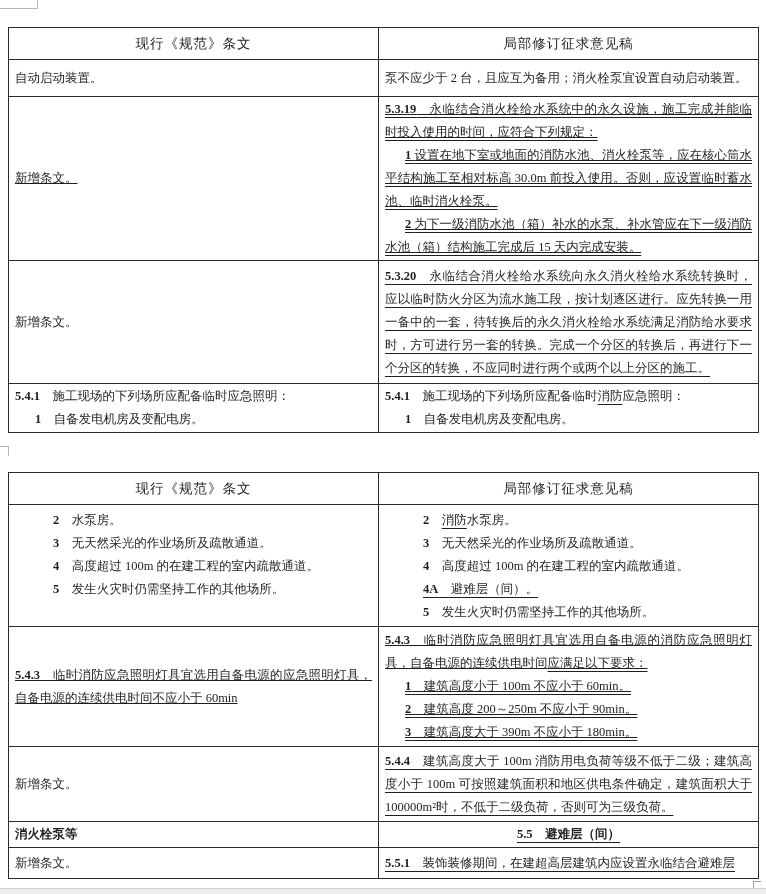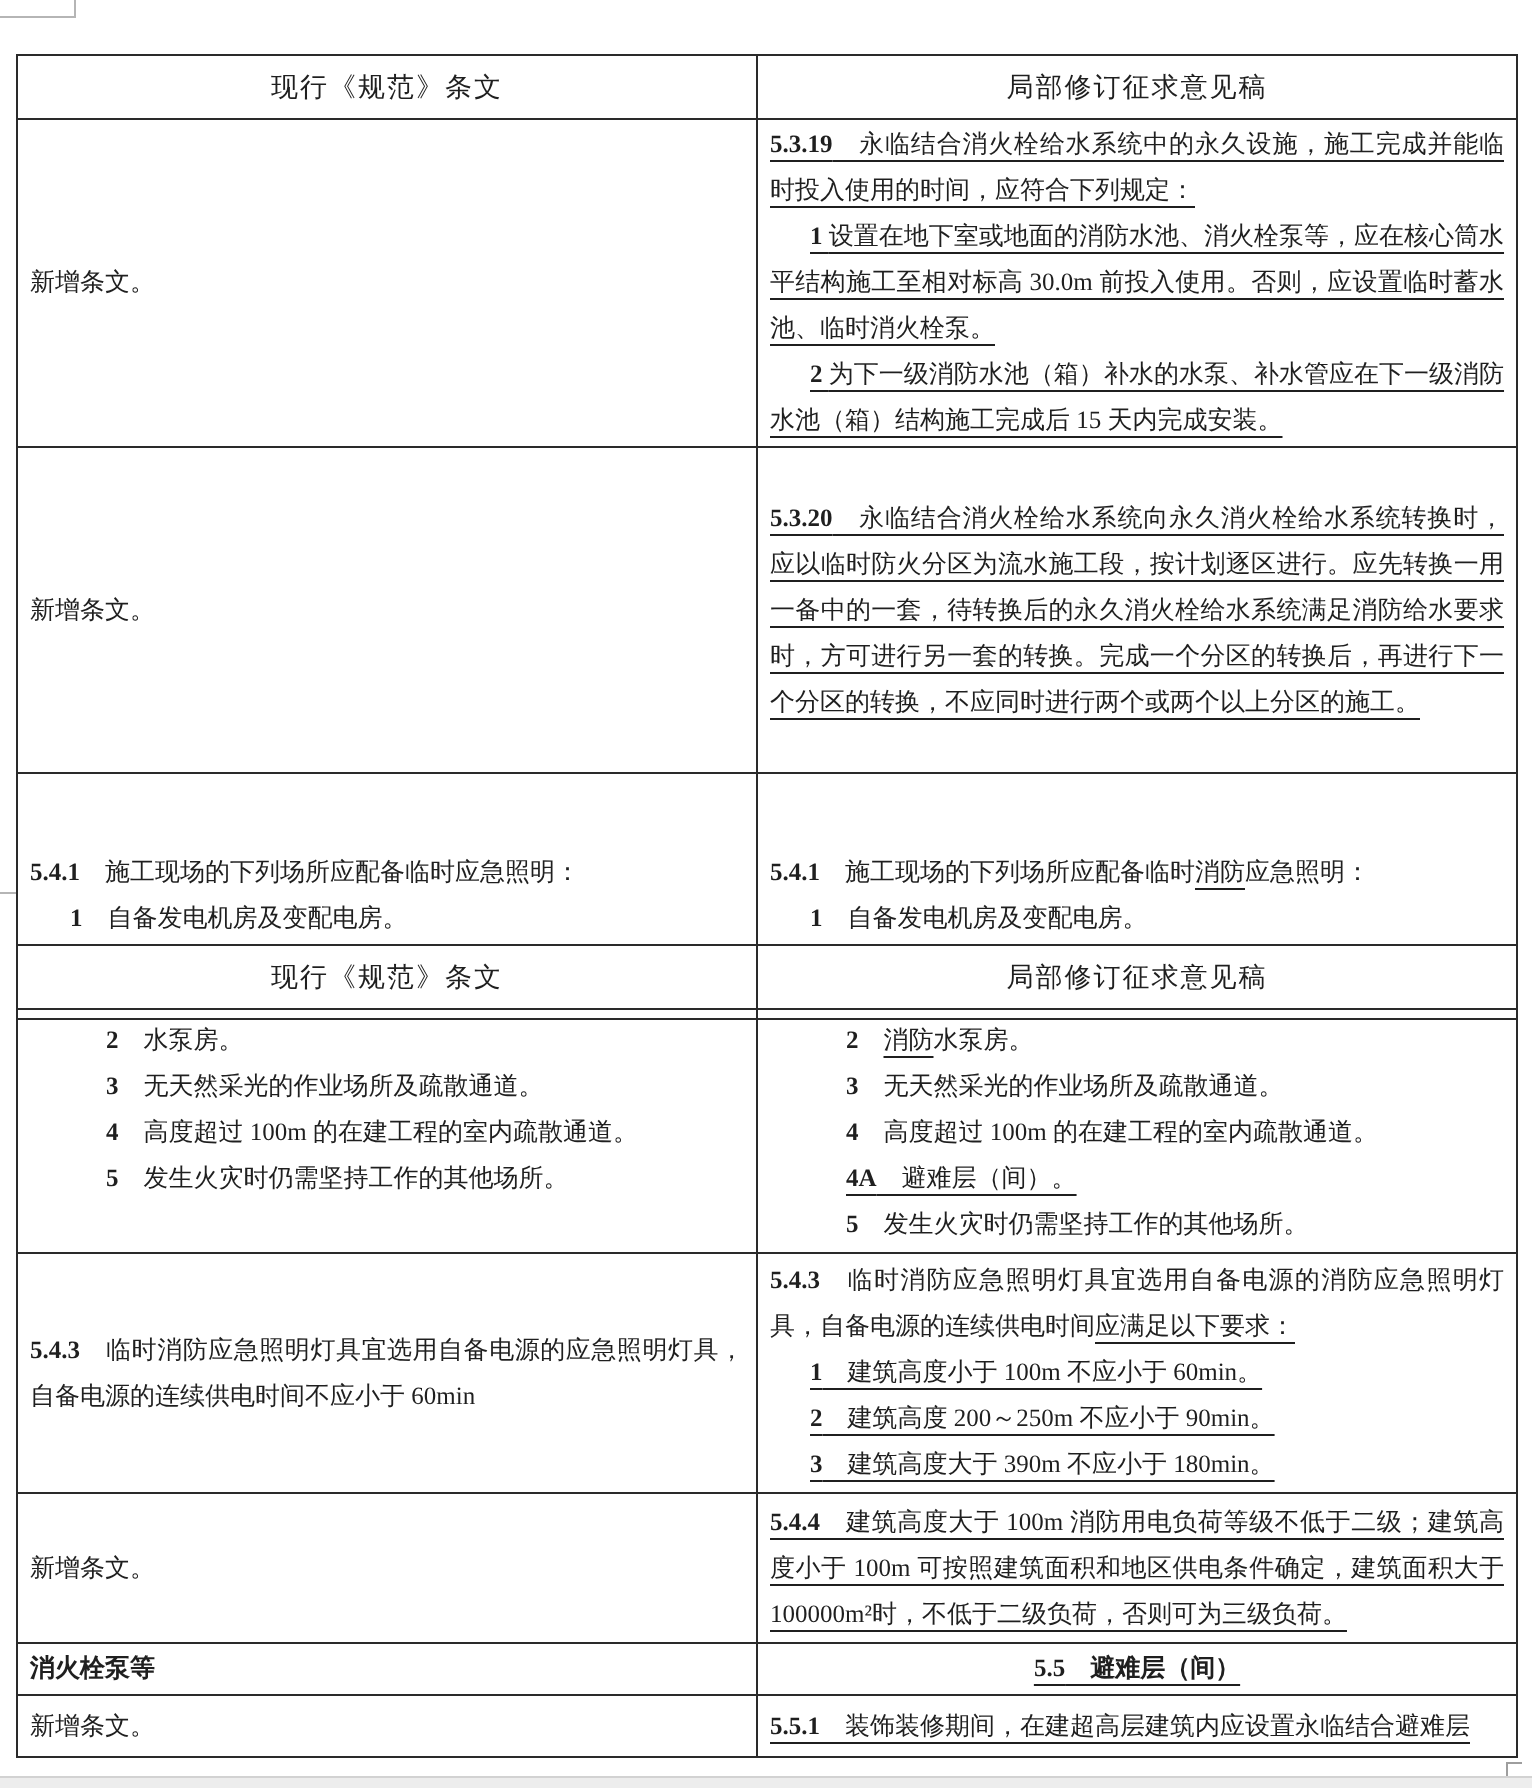"自动启动装置。" tr { html: none -> <tr> <td> <div><span>自动启动装置。</span></div> </td> <td> <div><span>泵不应少于 2 台，且应互为备用；消火栓泵宜设置自动启动装置。</span></div> </td> </tr> }
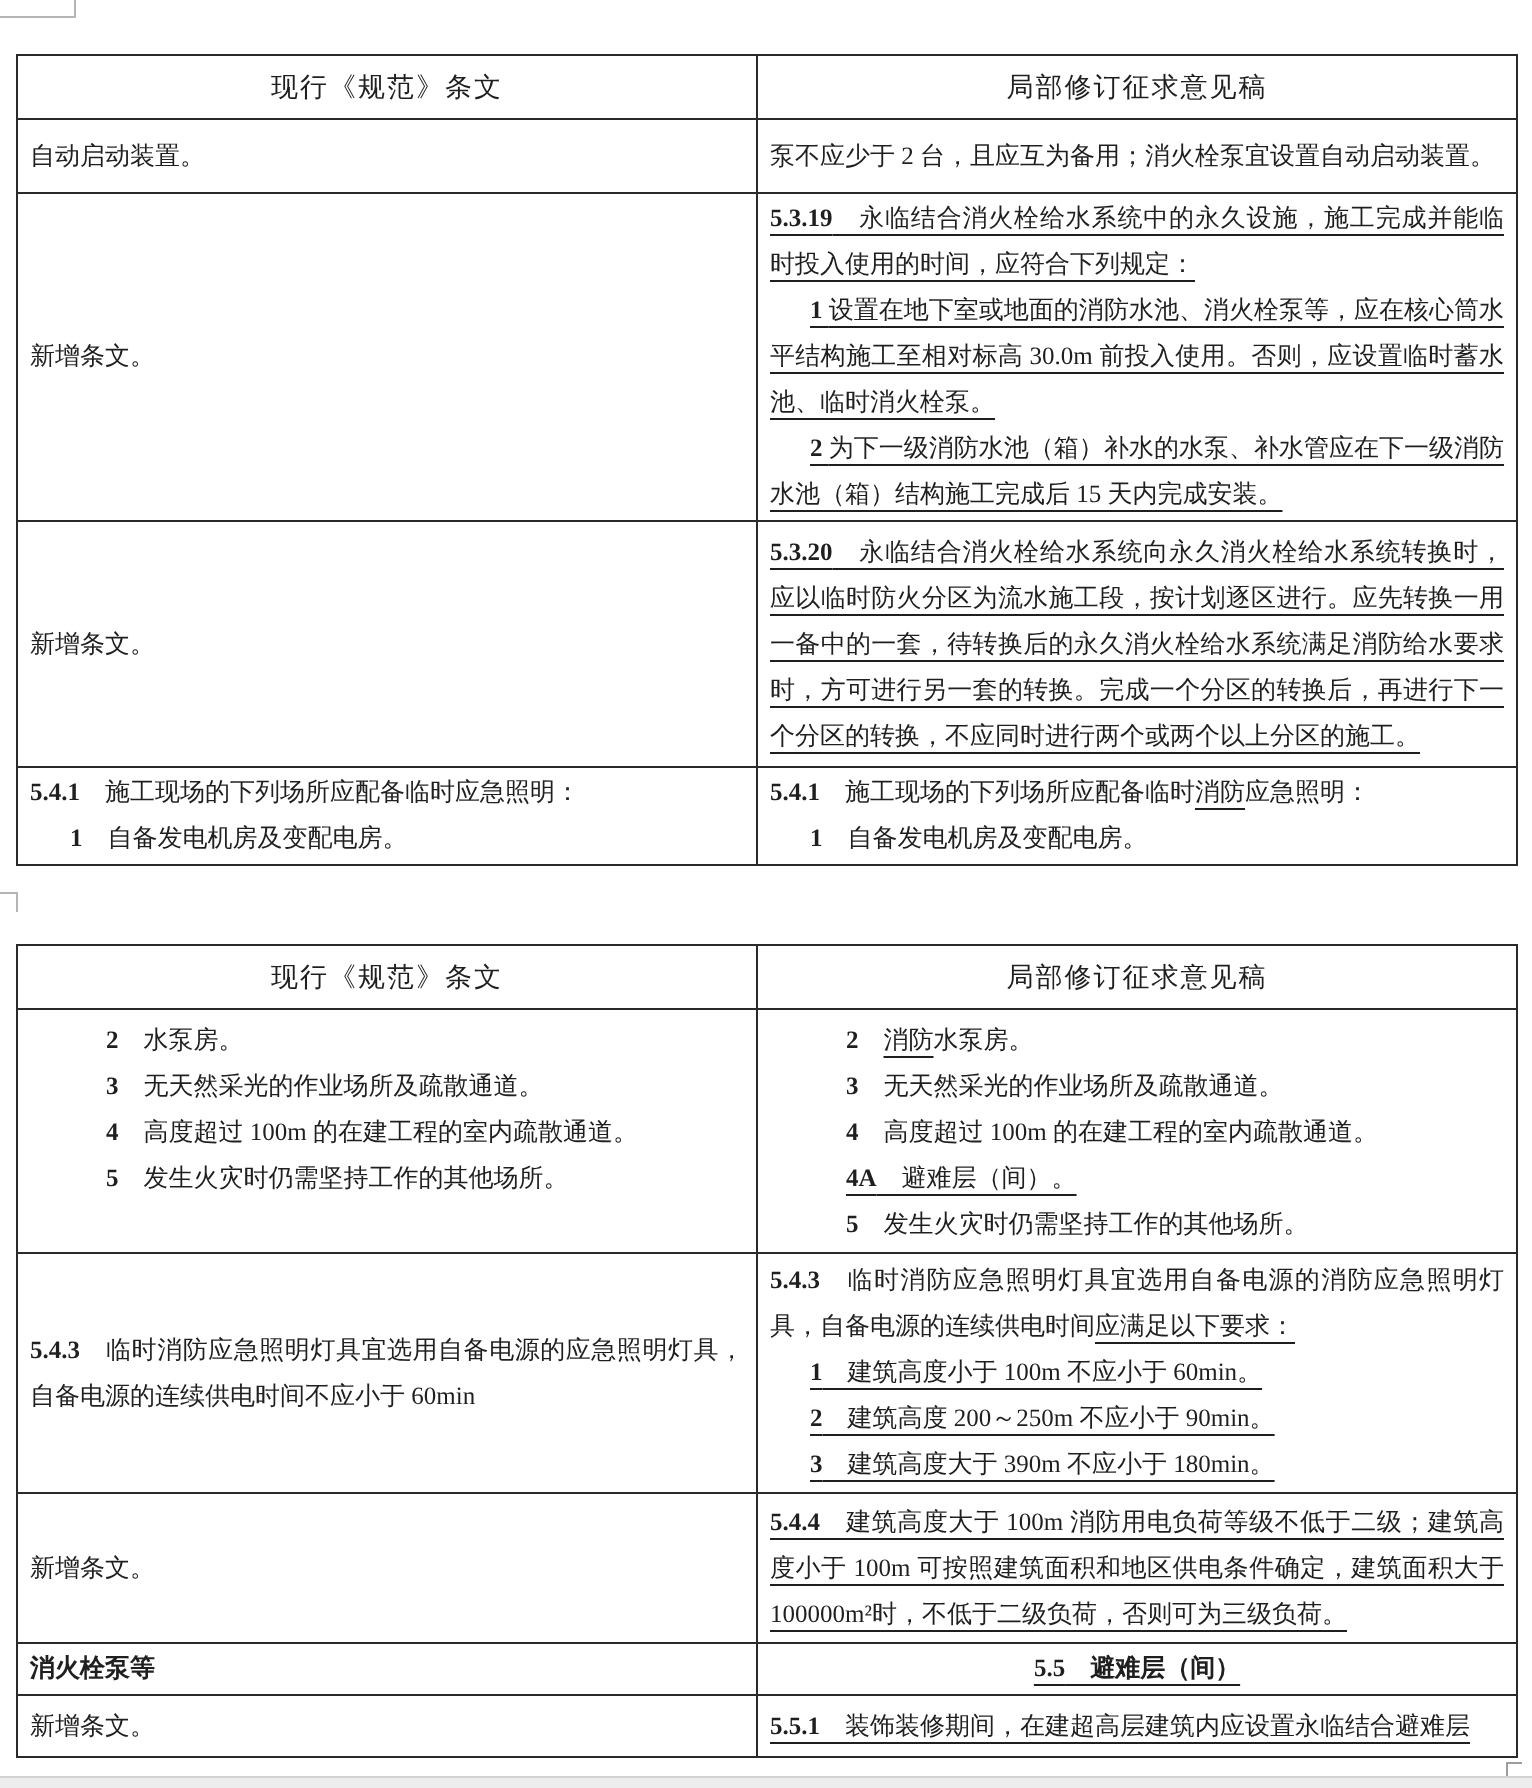"5.3.19" #table1 tbody tr:nth-child(2) td { text-decoration: none -> underline }
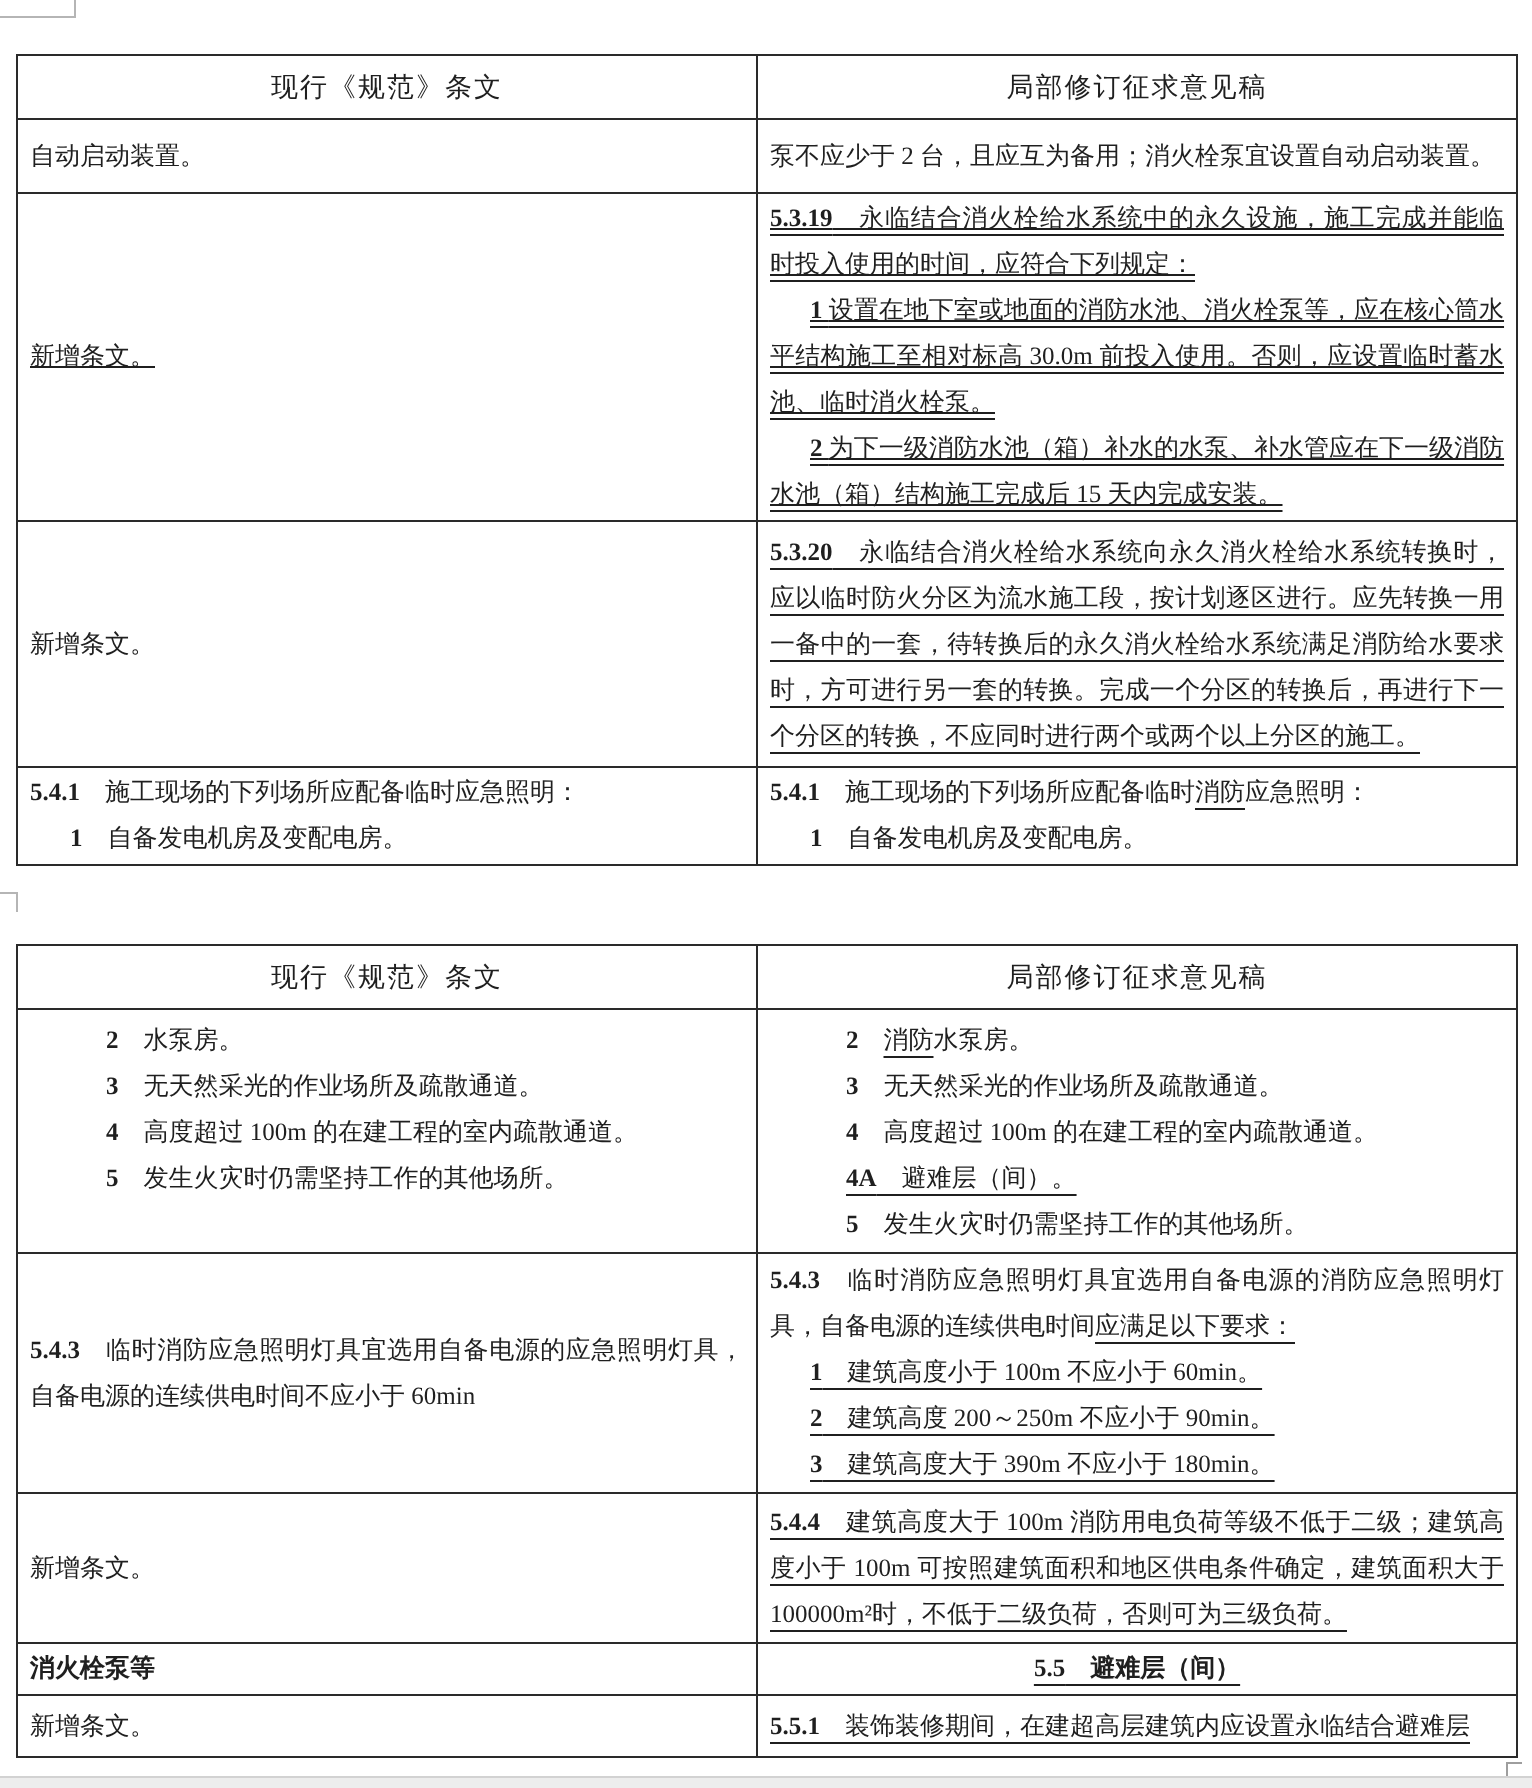"5.4.3" #table2 tbody tr:nth-child(2) td { text-decoration: none -> underline }
